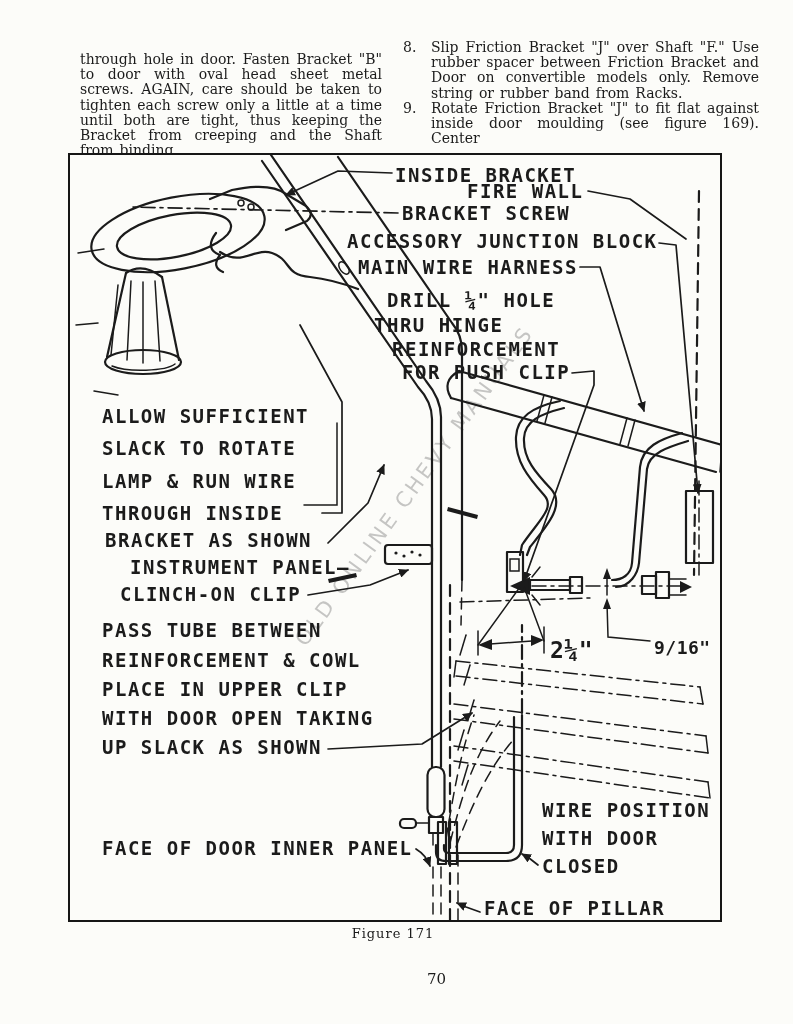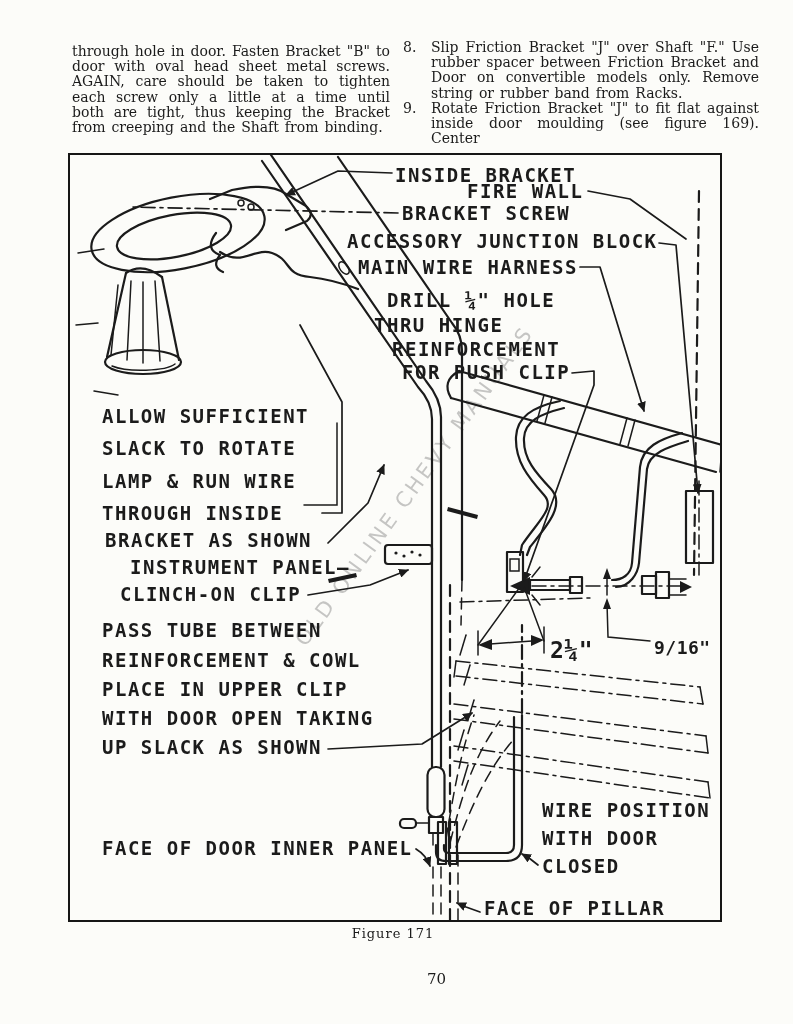"through hole in door. Fasten" p { margin: 4px -> 12px }
